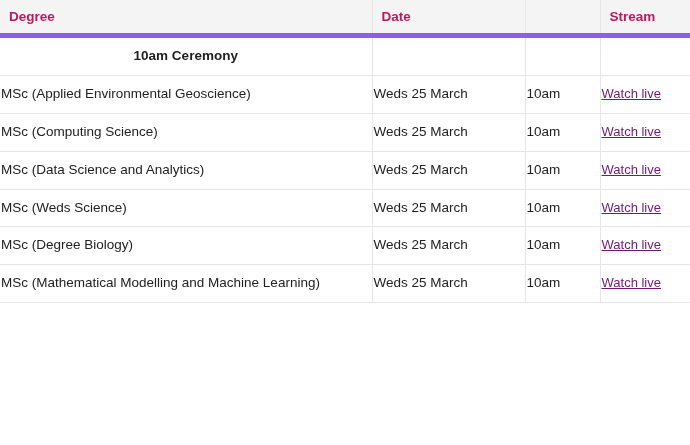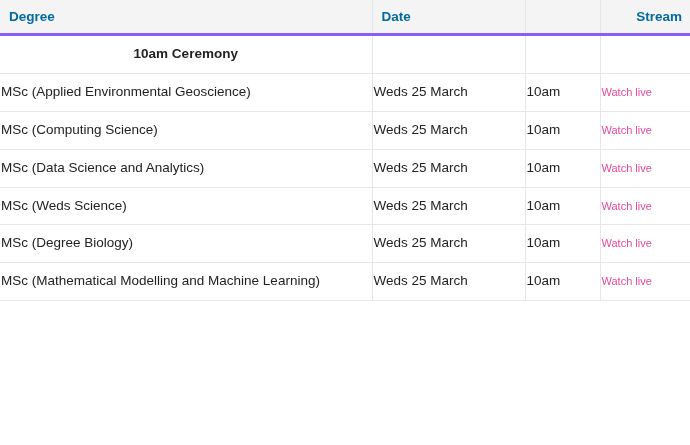"Degree" thead th { border-bottom: 3px solid #8b5cf6 -> 5px solid #8b5cf6; color: #0369a1 -> #be185d }
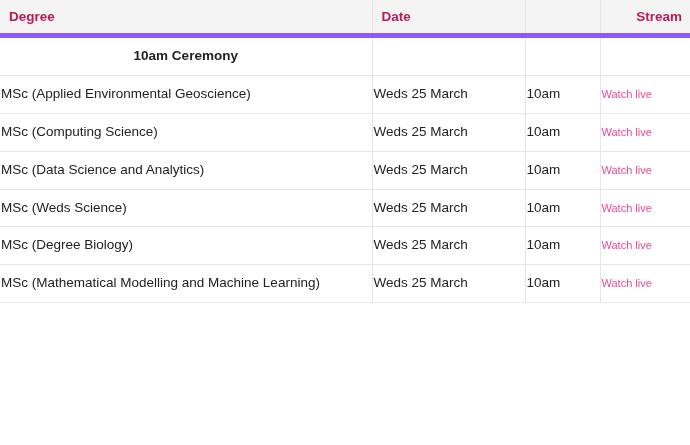"Stream" thead th:last-child { text-align: right -> none }
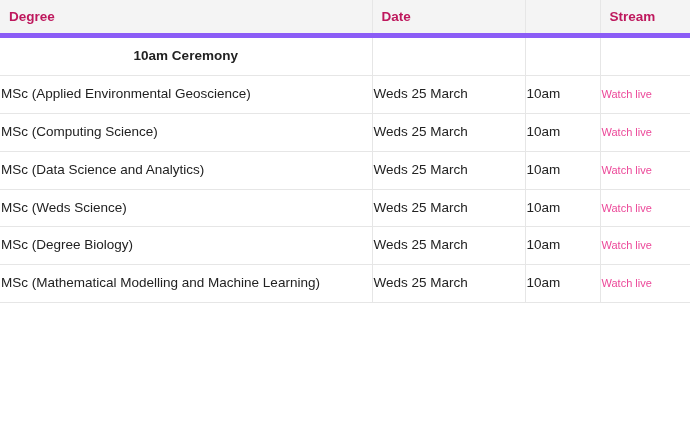"Watch live" a.watch-link { color: #ec4899 -> #701a75; font-size: 11px -> 13px; text-decoration: none -> underline }
